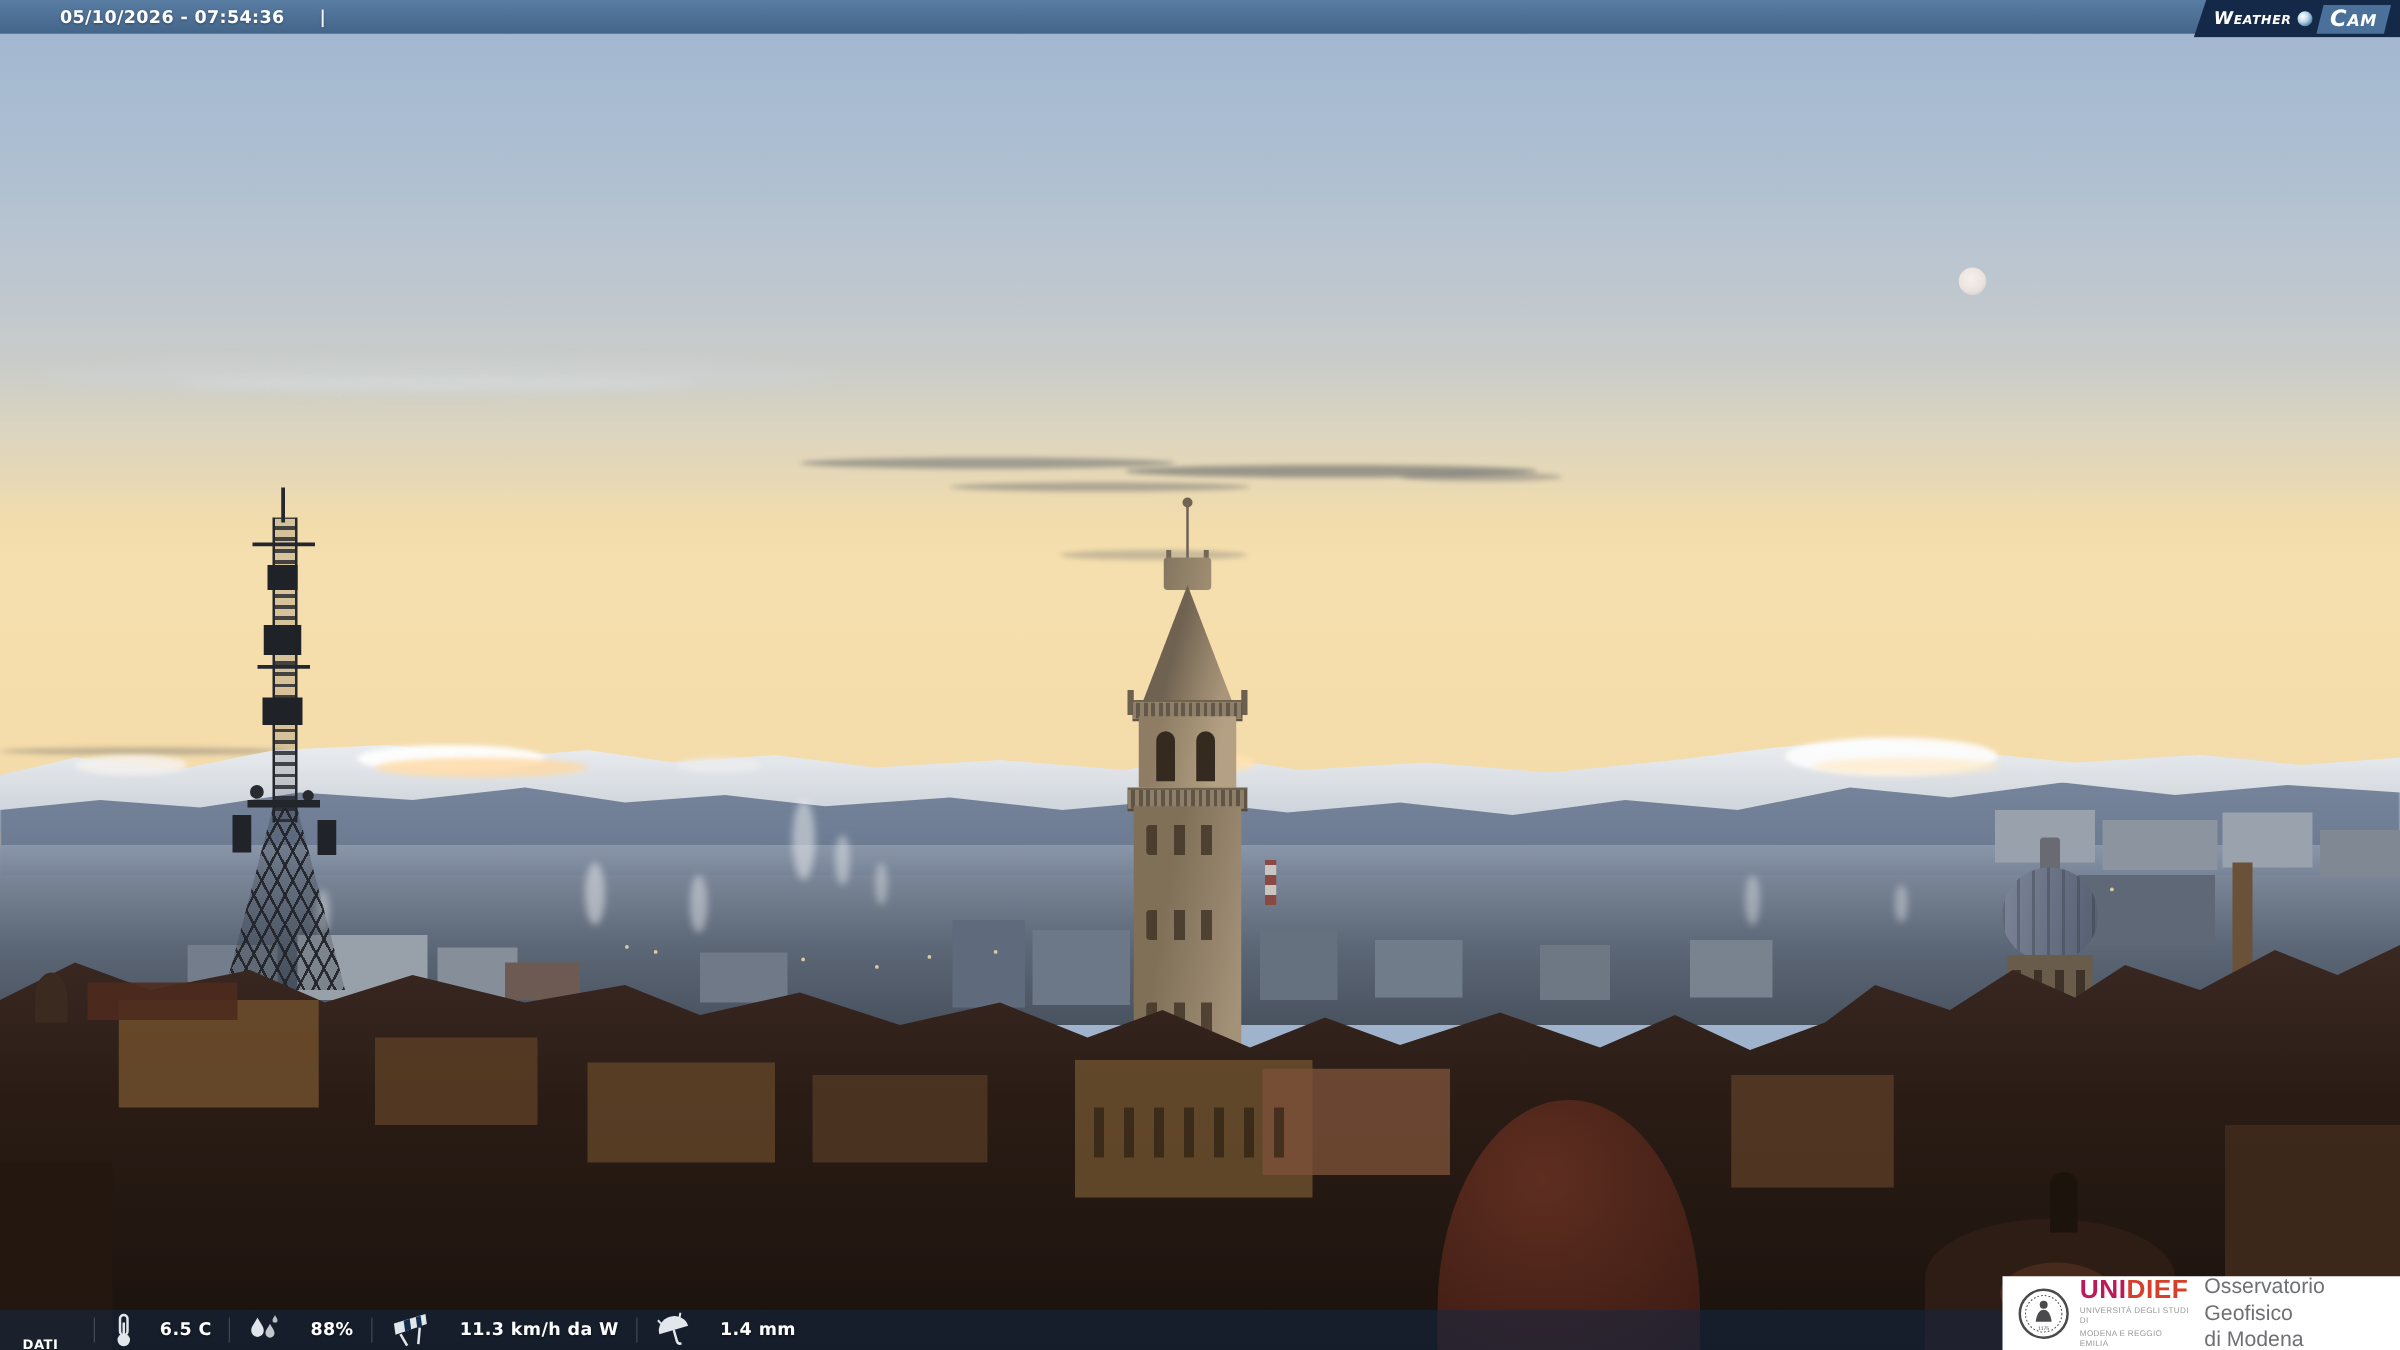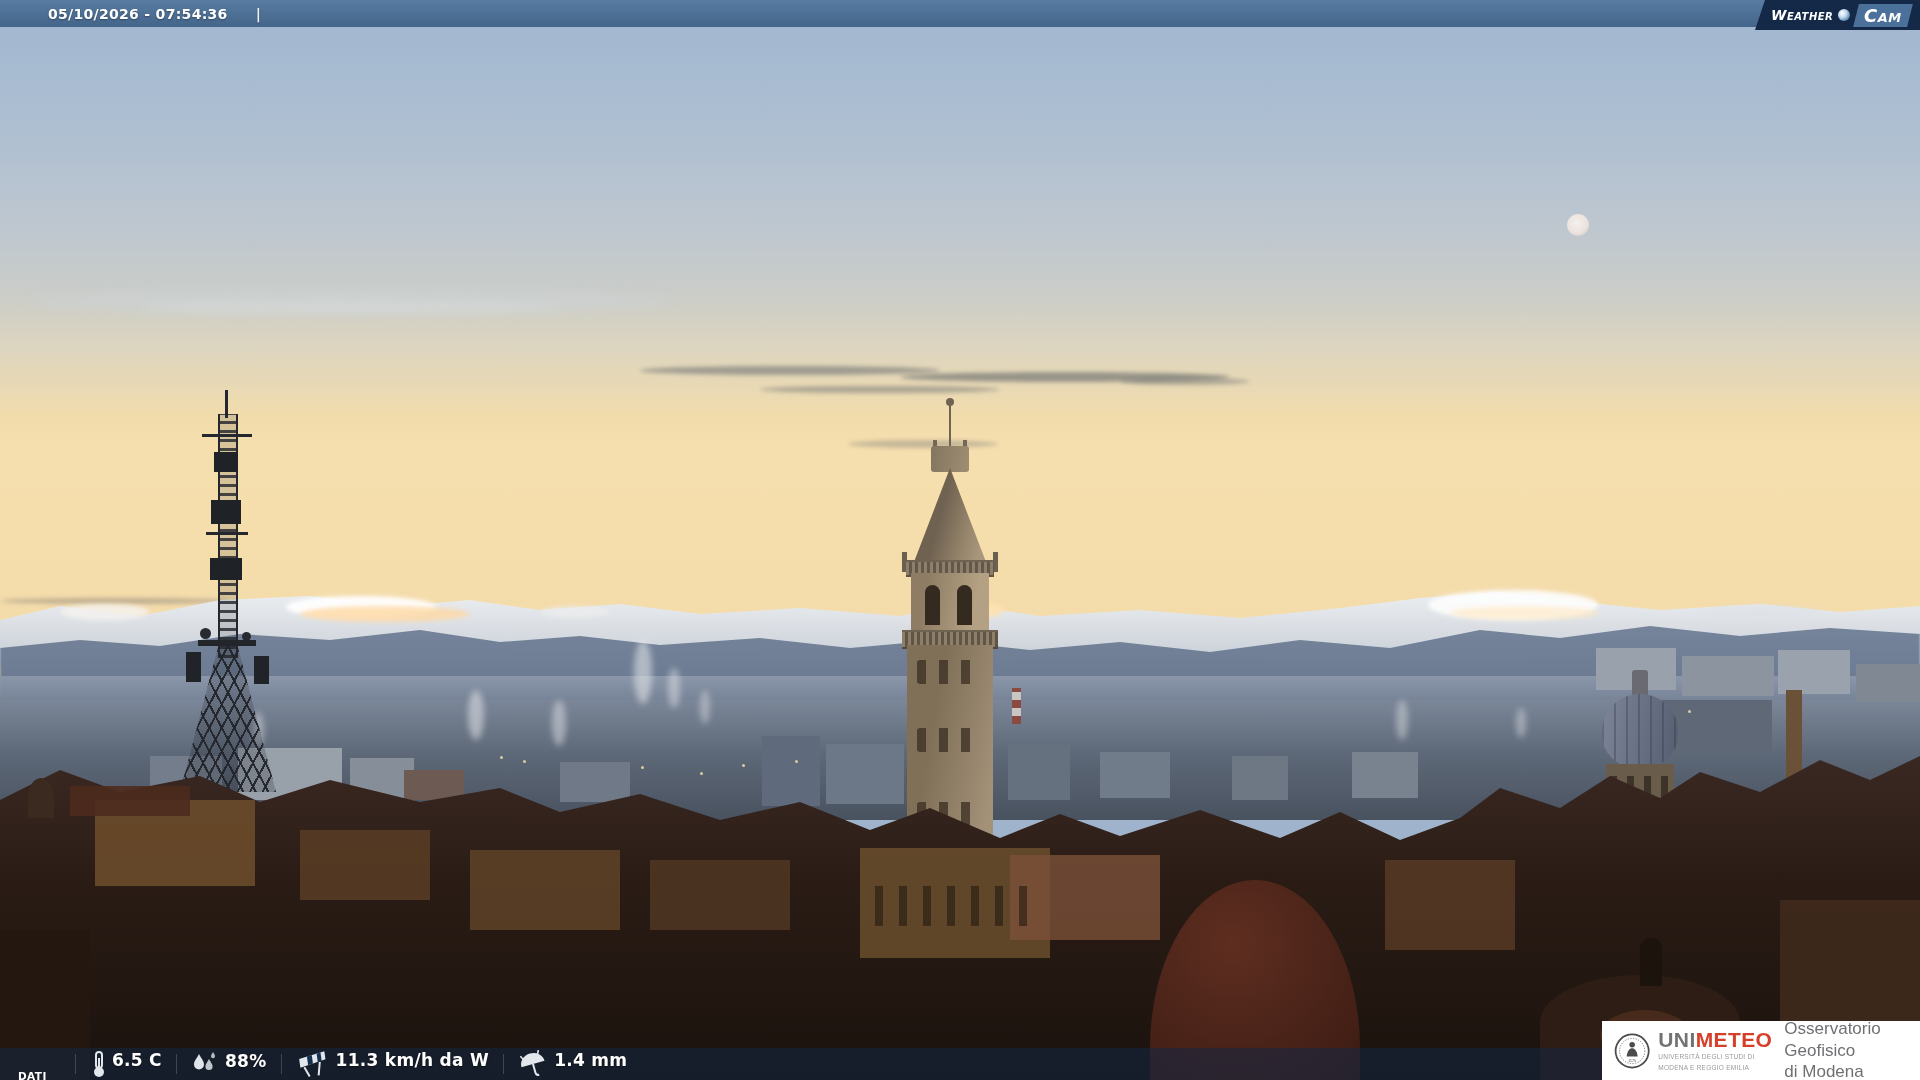"UNI" .unibox .brand .big .uni { color: #737373 -> #be185d }
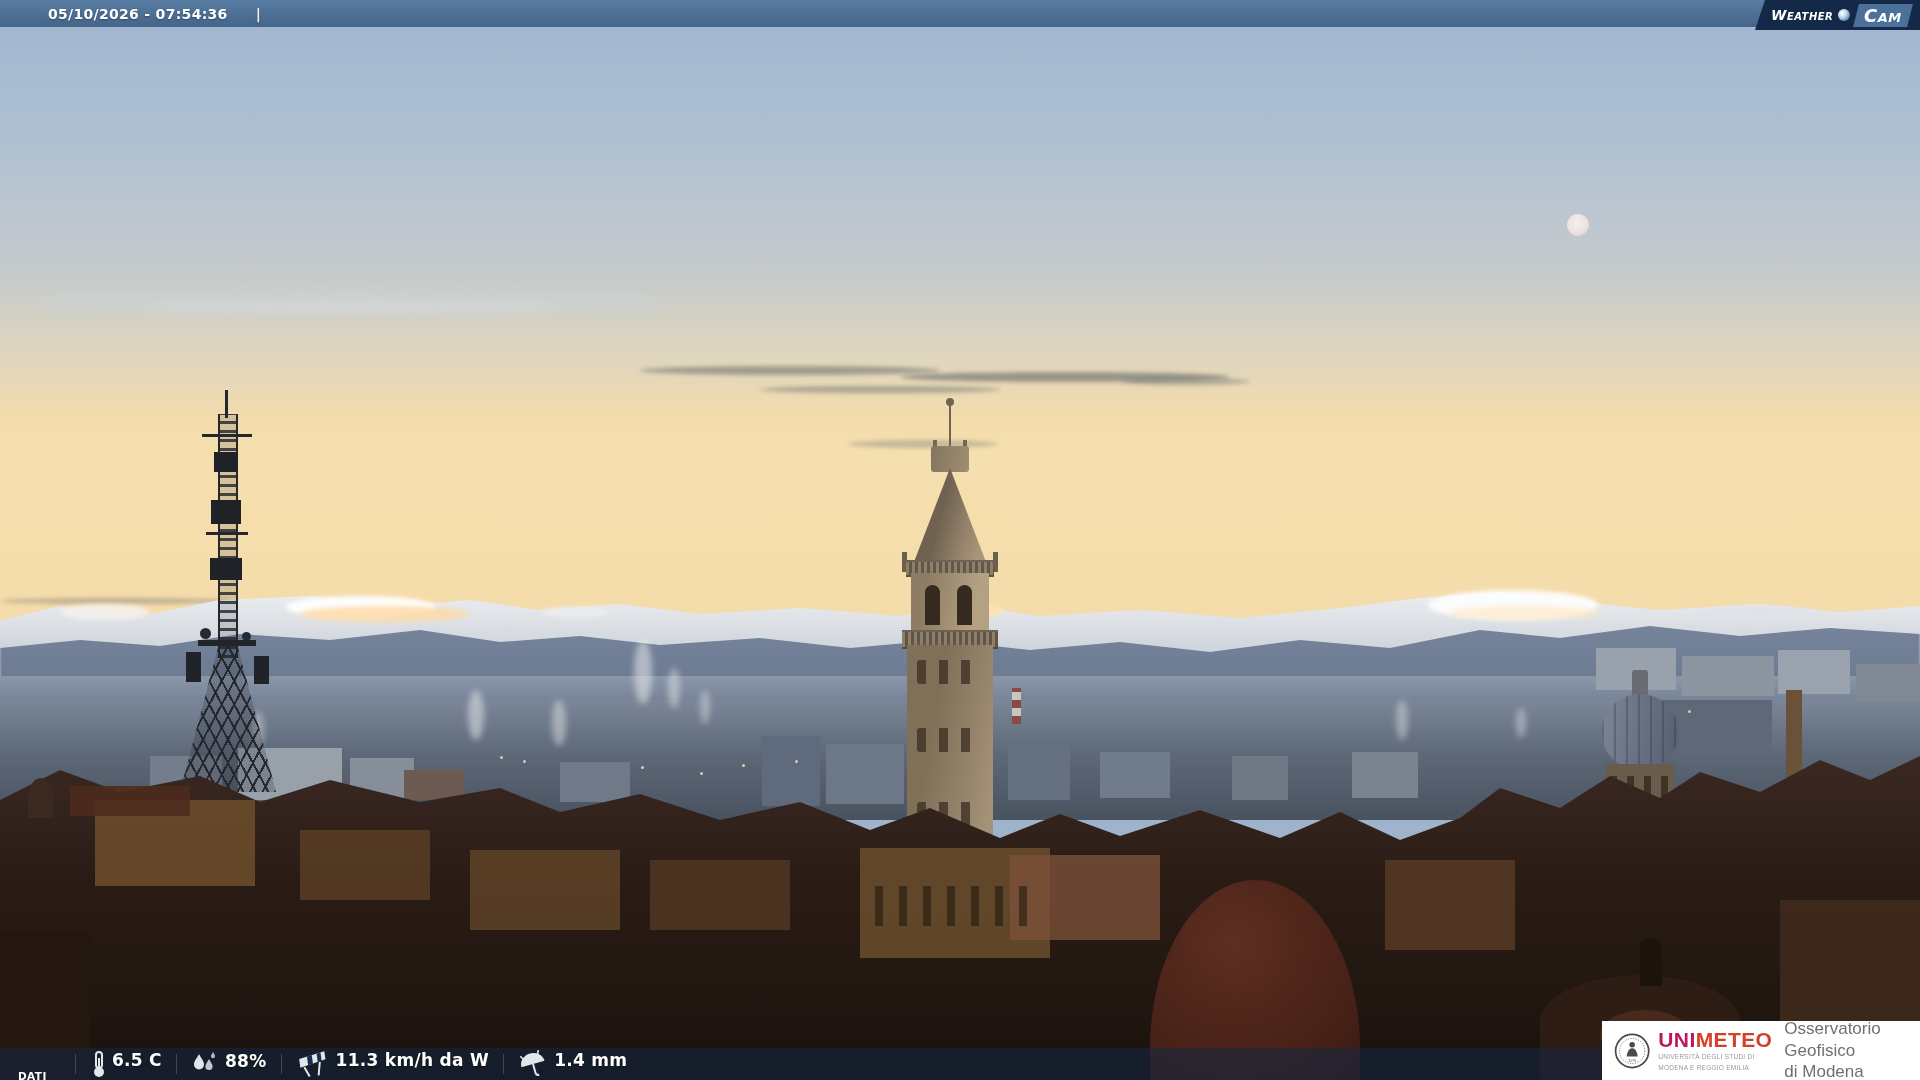"METEO" span.more { text: METEO -> DIEF }
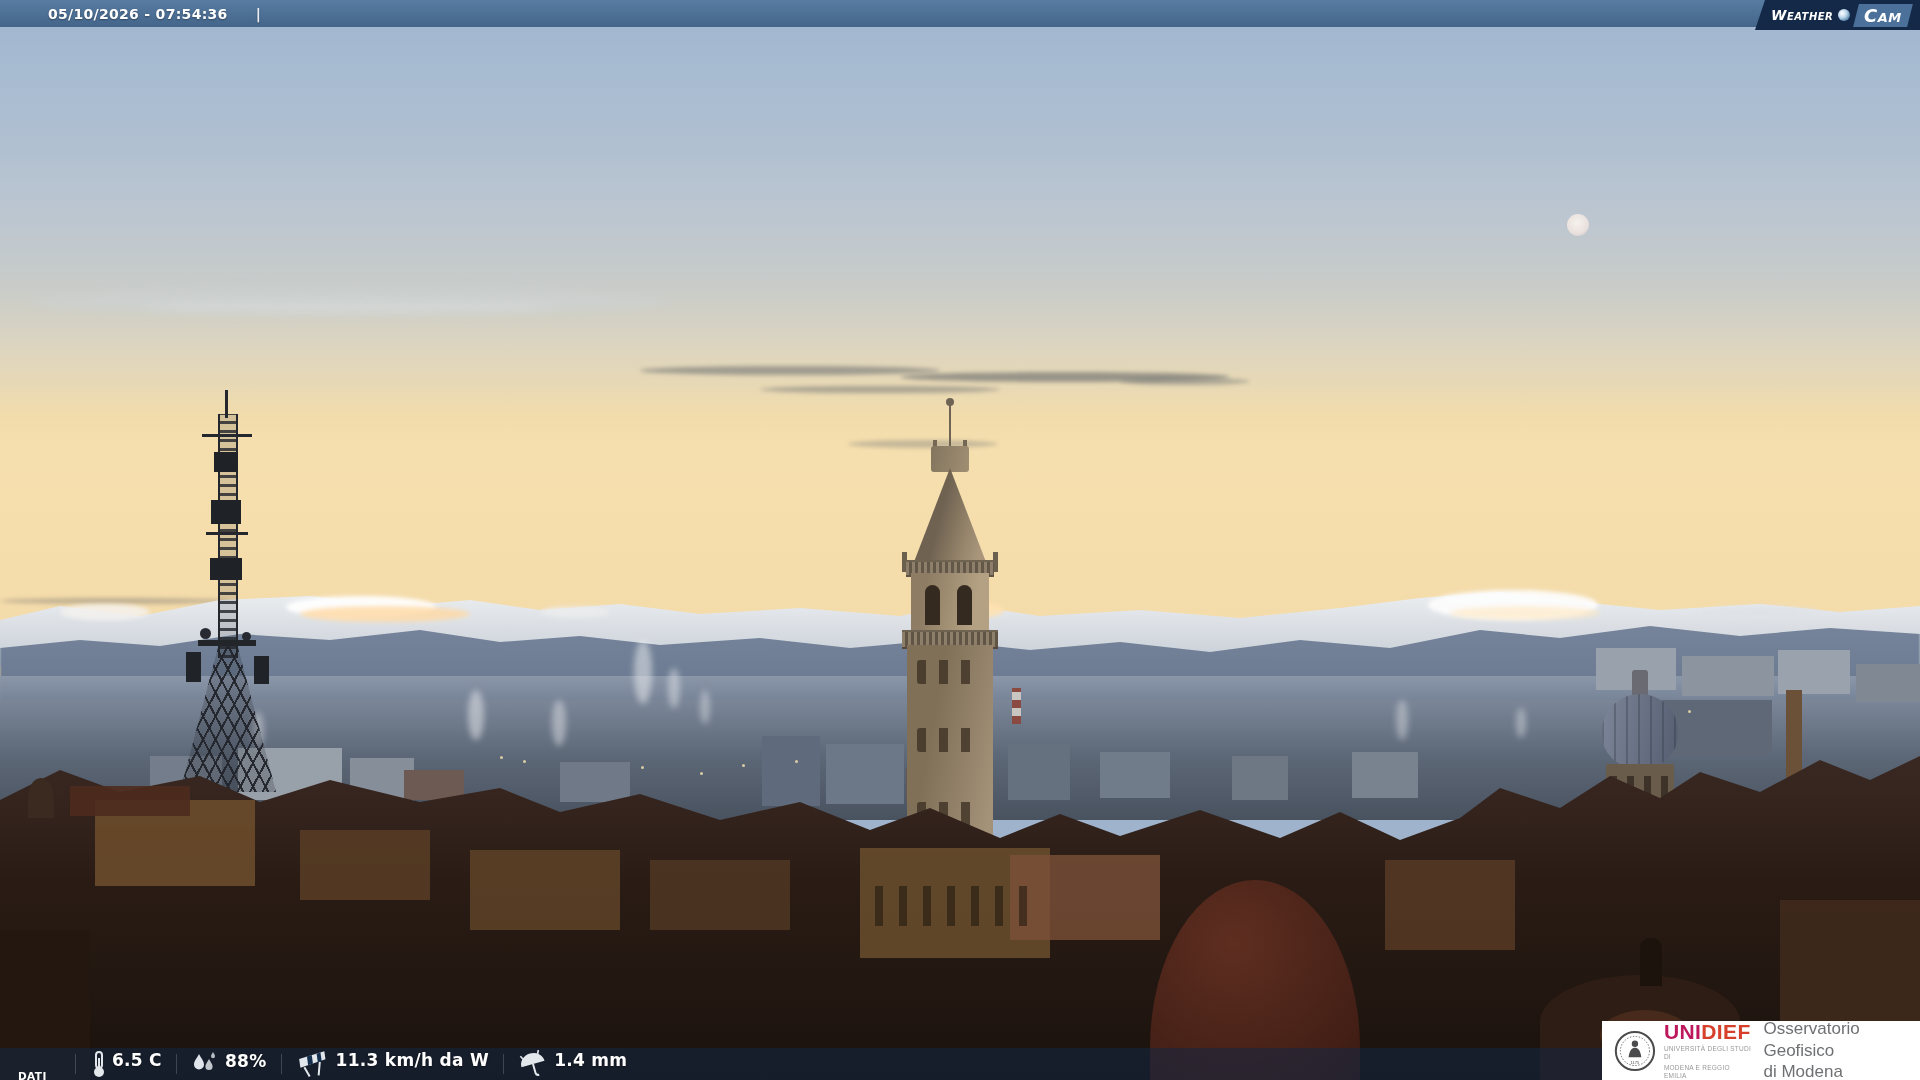"6.5 C" .mitem { align-items: flex-start -> center; font-size: 17px -> 14px; gap: 6px -> 22px }
